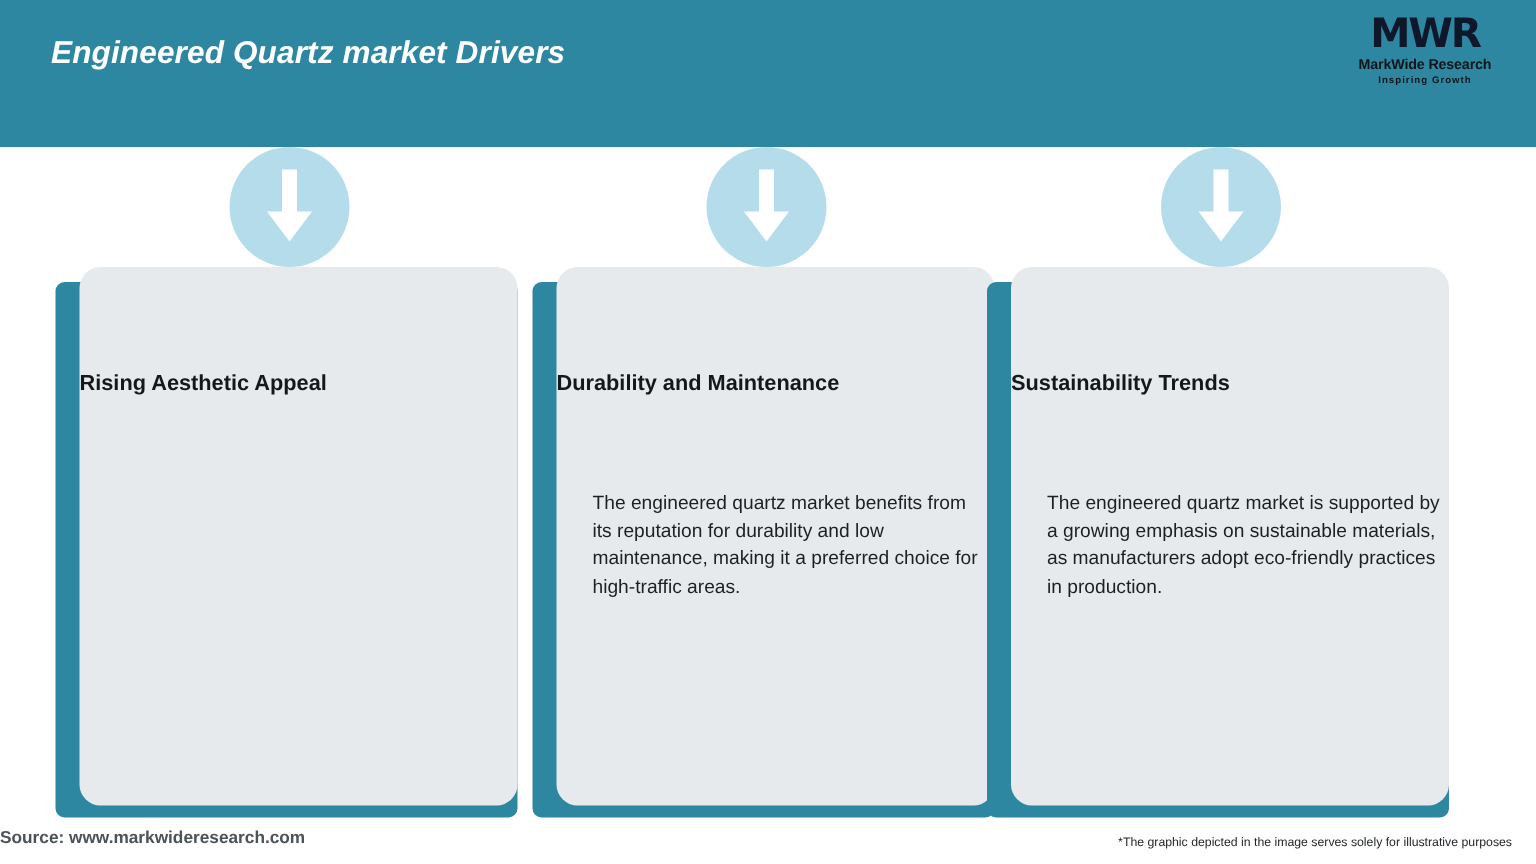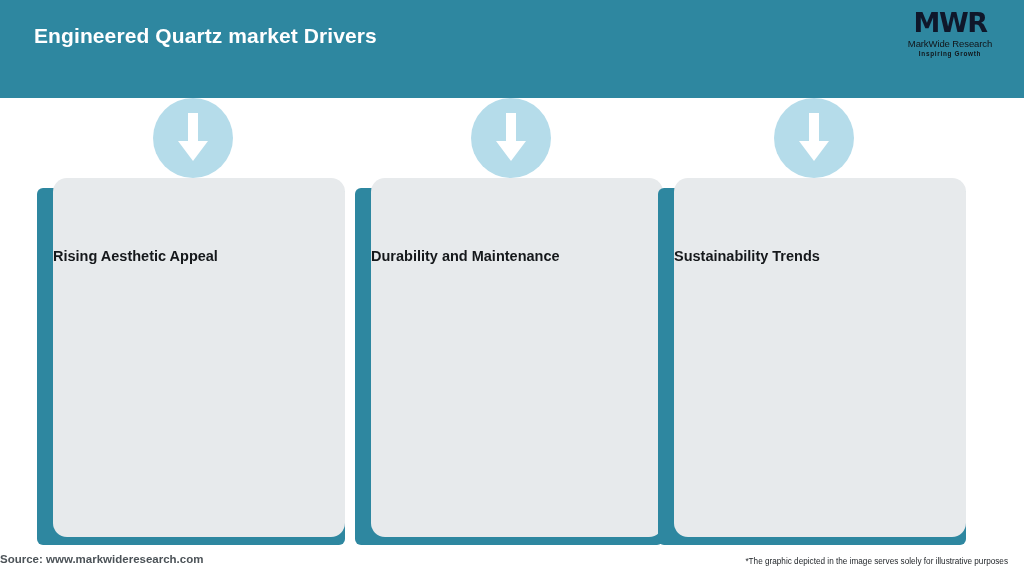"Engineered Quartz market Drivers" .header-title { font-style: none -> italic }
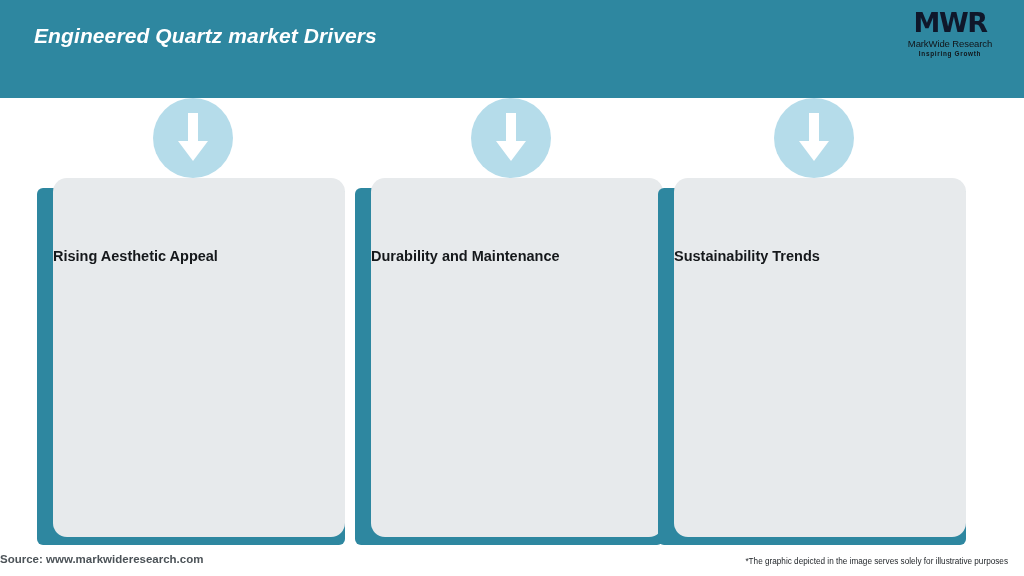"MarkWide Research" .logo-name { font-weight: normal -> bold }
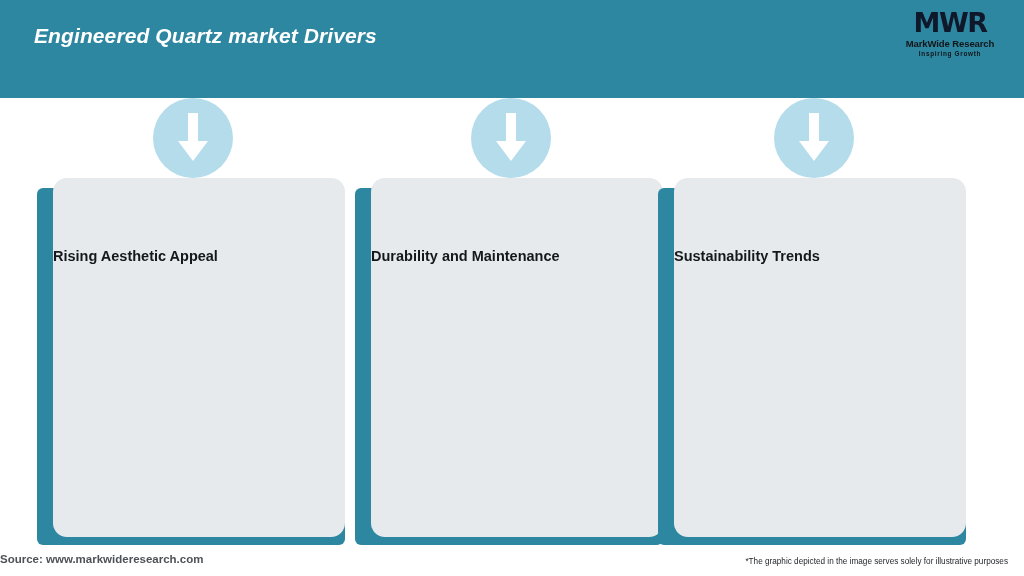"The engineered quartz market benefits" div.card-body { html: none -> <div>The engineered quartz market benefits from its reputation for durability and low maintenance, making it a preferred choice for high-traffic areas.</div> }
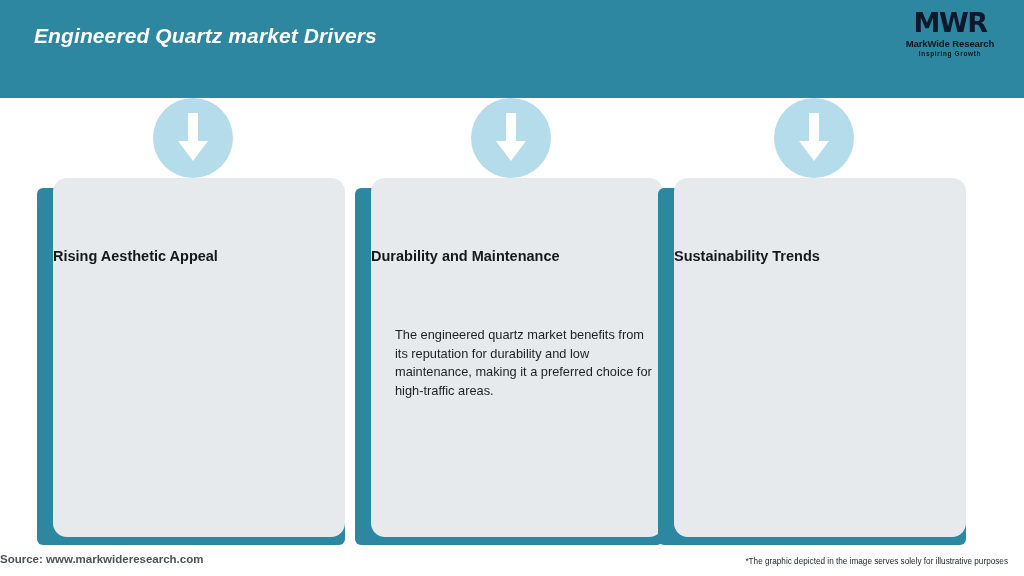"The engineered quartz market is" div.card-body { html: none -> <div>The engineered quartz market is supported by a growing emphasis on sustainable materials, as manufacturers adopt eco-friendly practices in production.</div> }
